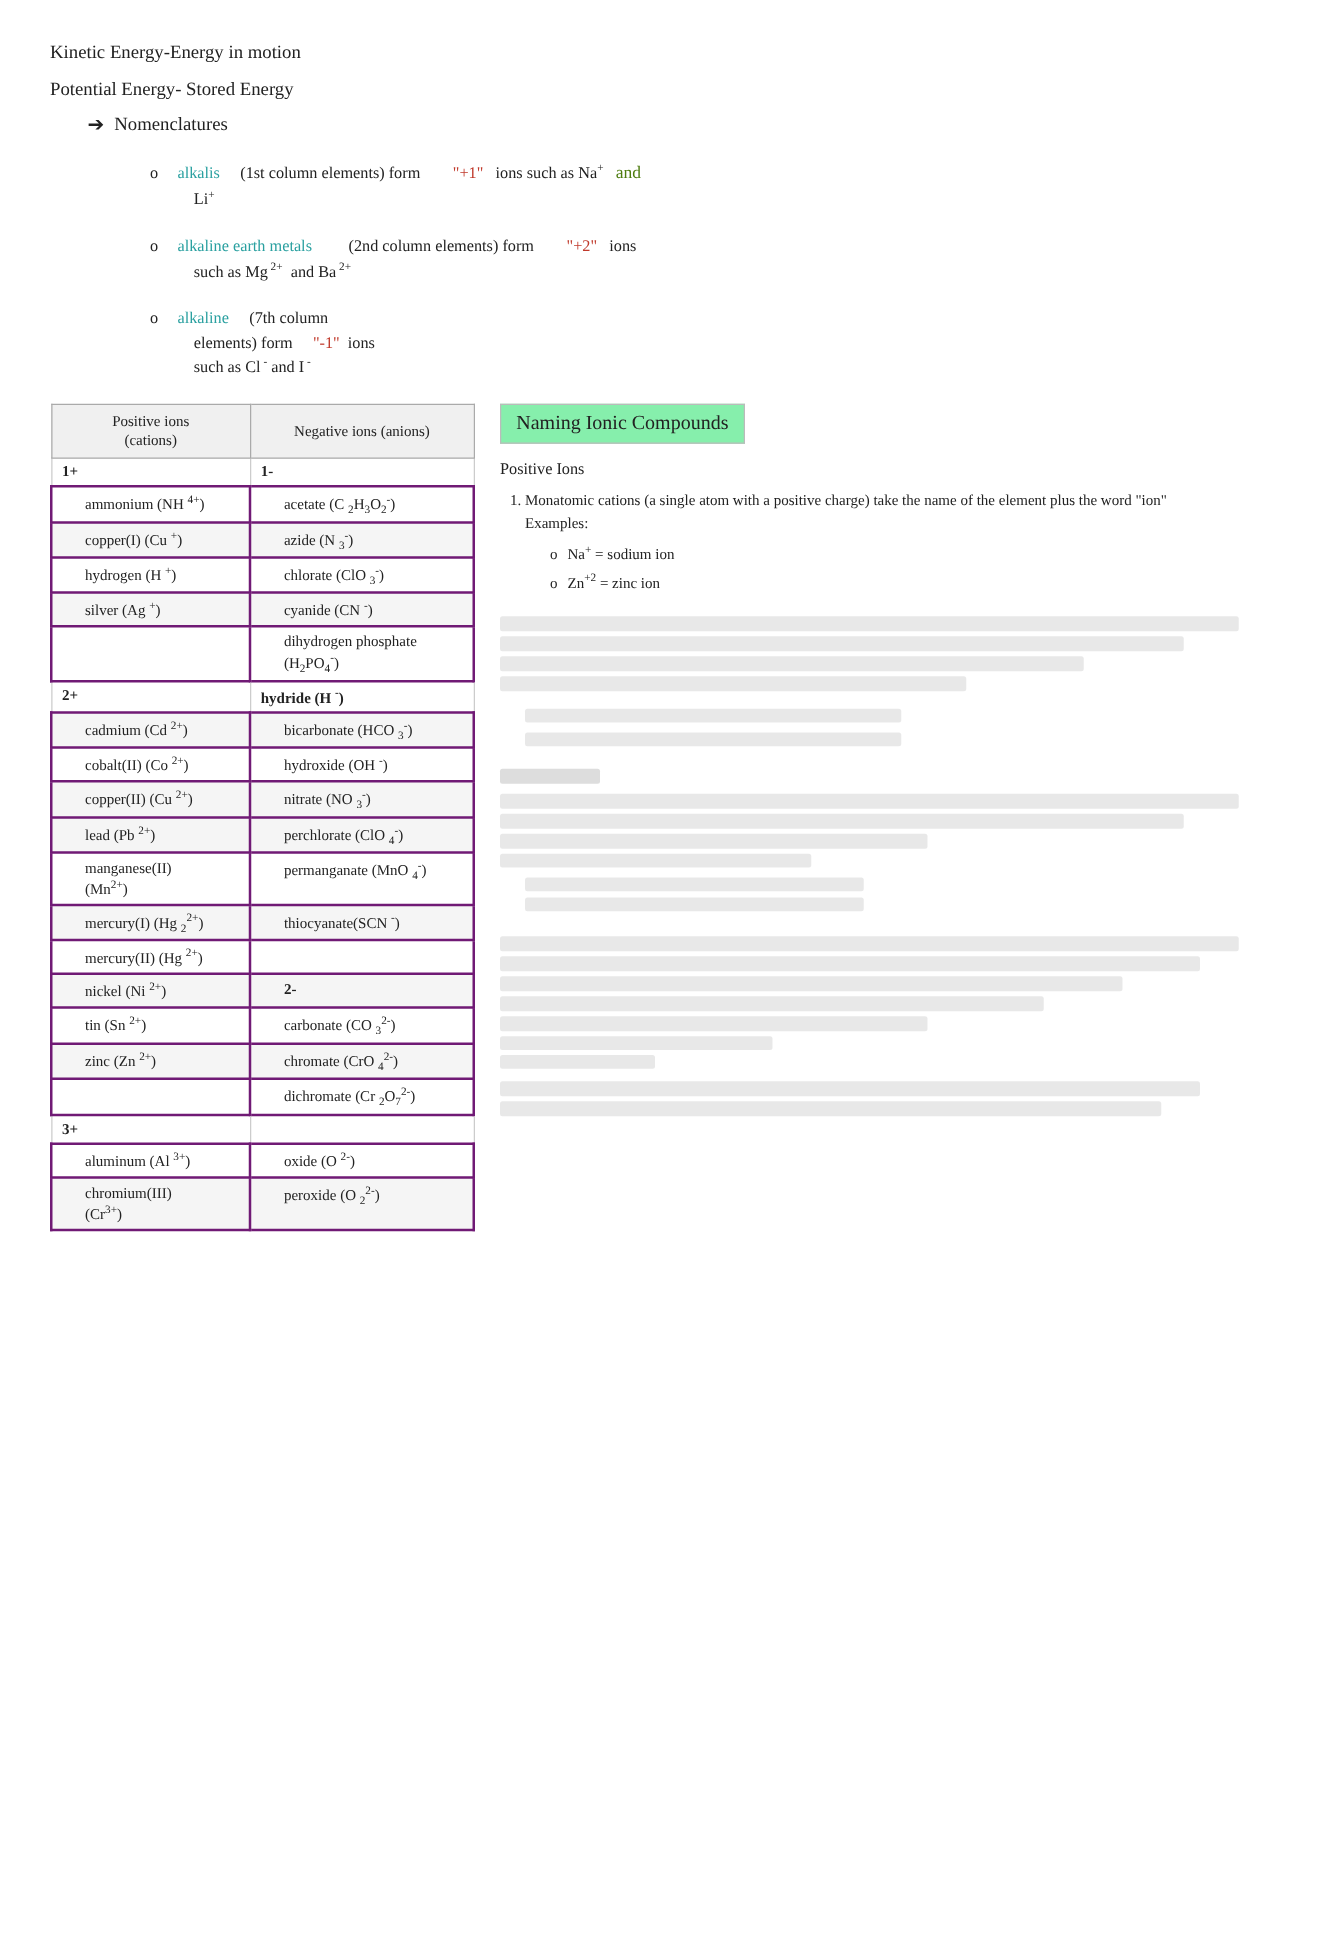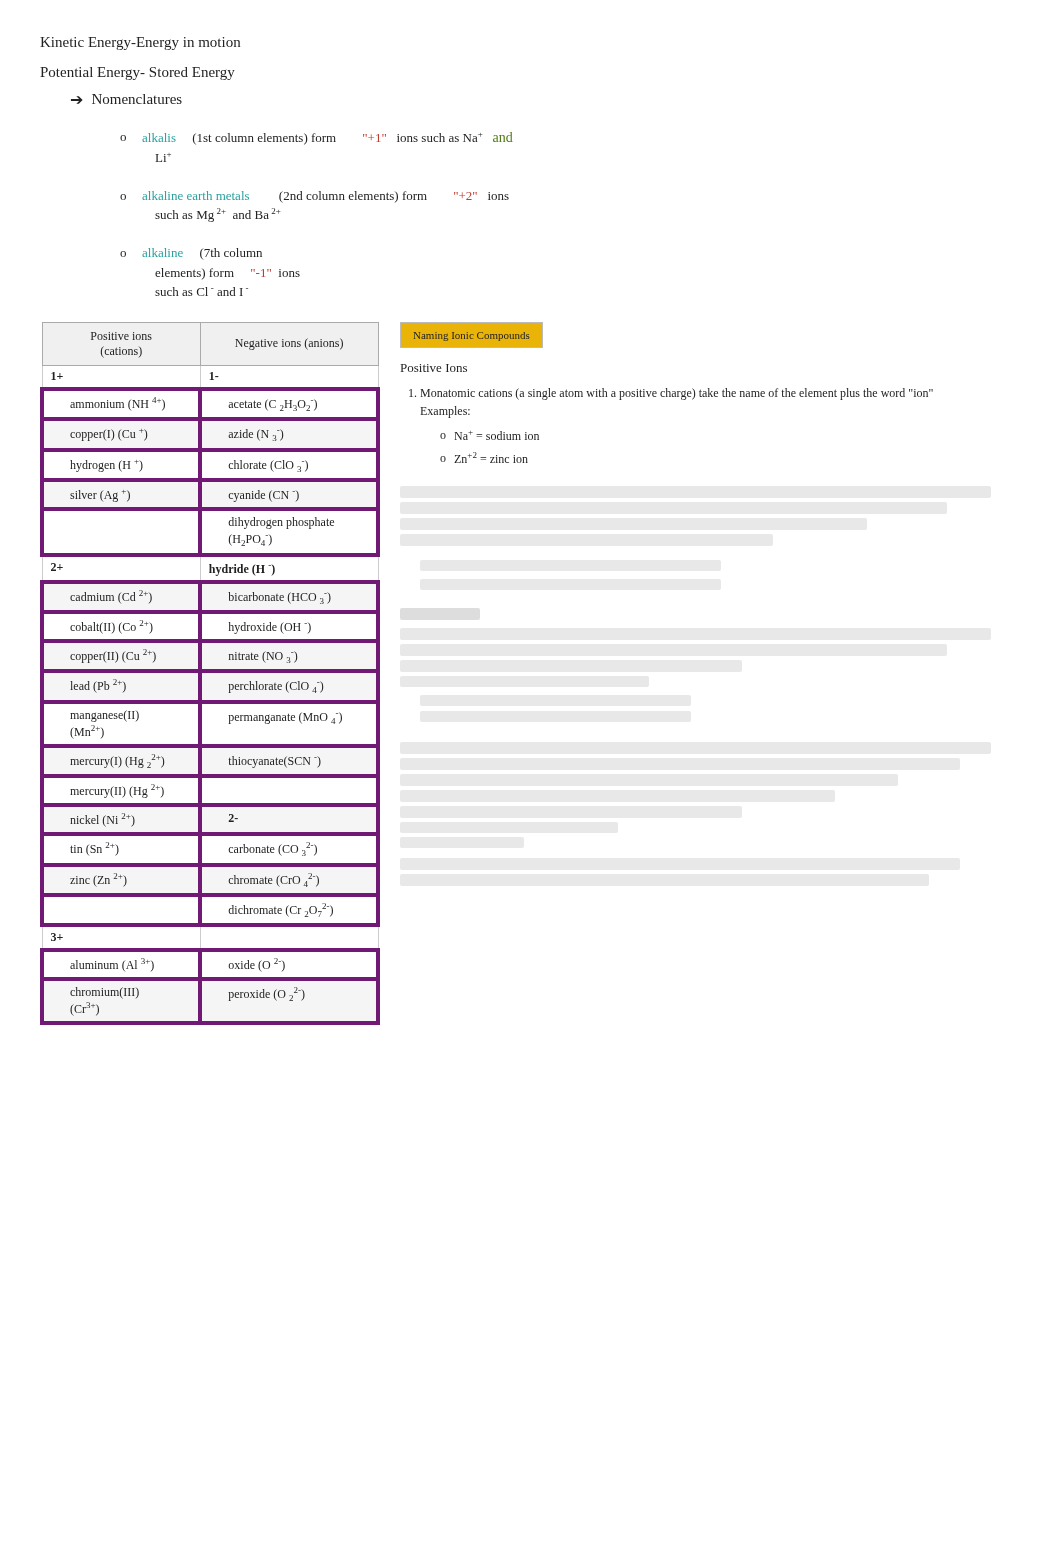"Naming Ionic Compounds" .naming-box { background: #eab308 -> #86efac; font-size: 11px -> 16px }
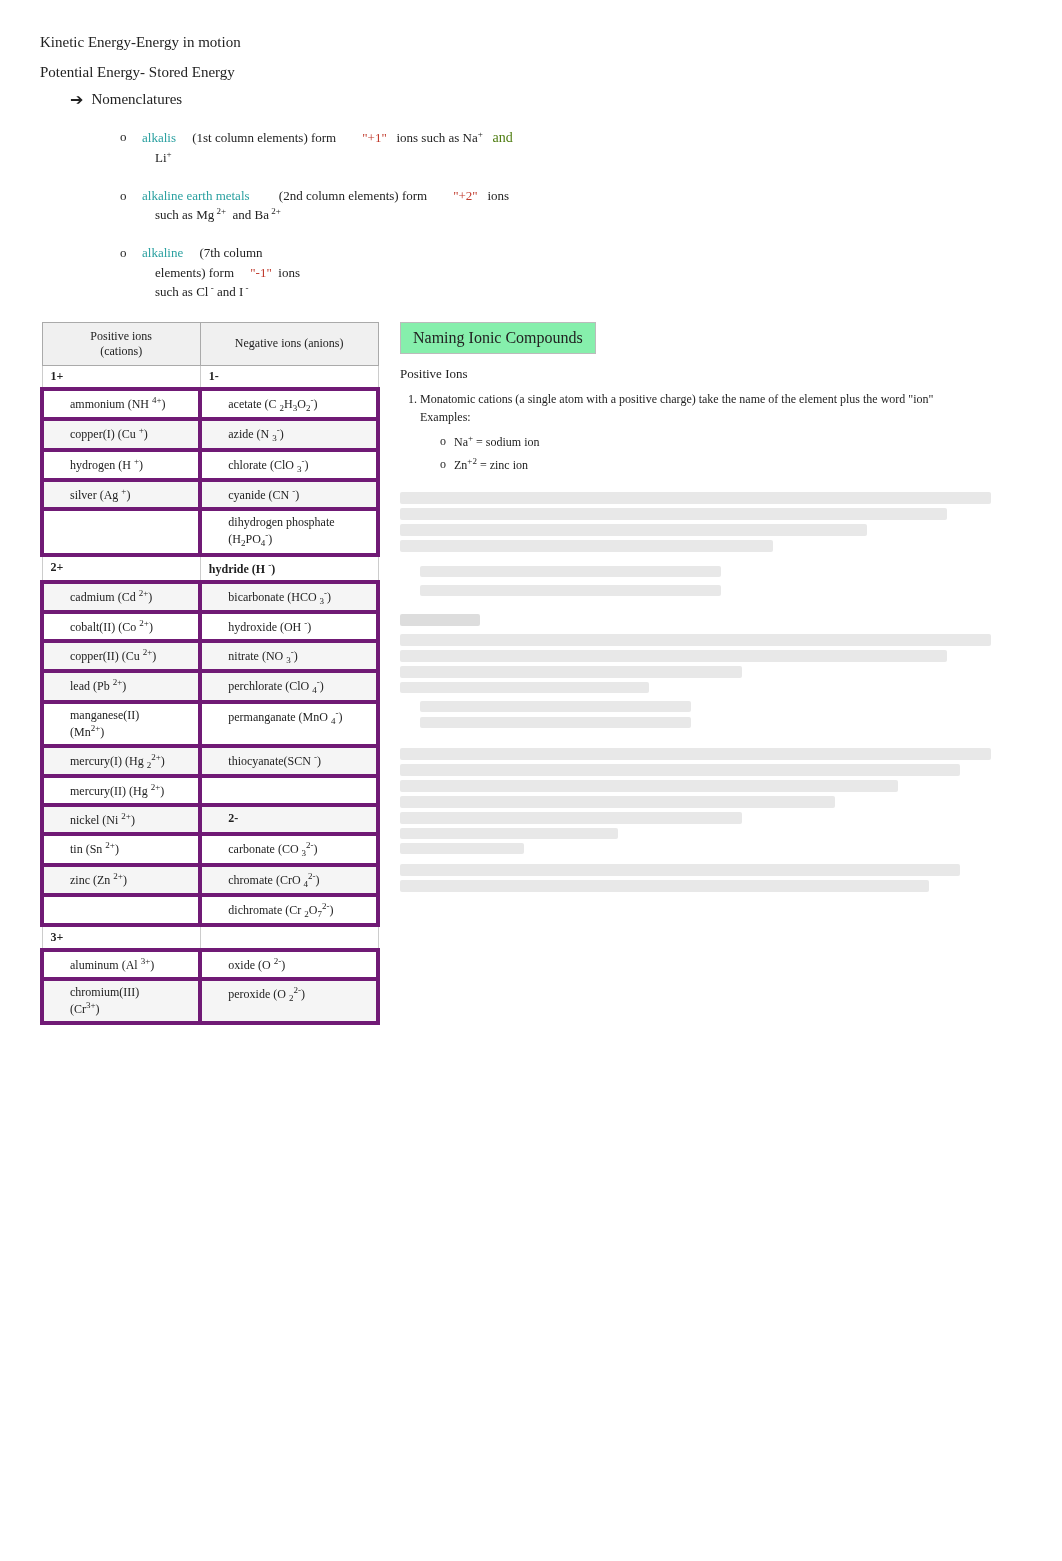"ammonium (NH 4+)" .ion-table td { border: 4px solid #701a75 -> 2px solid #701a75 }
